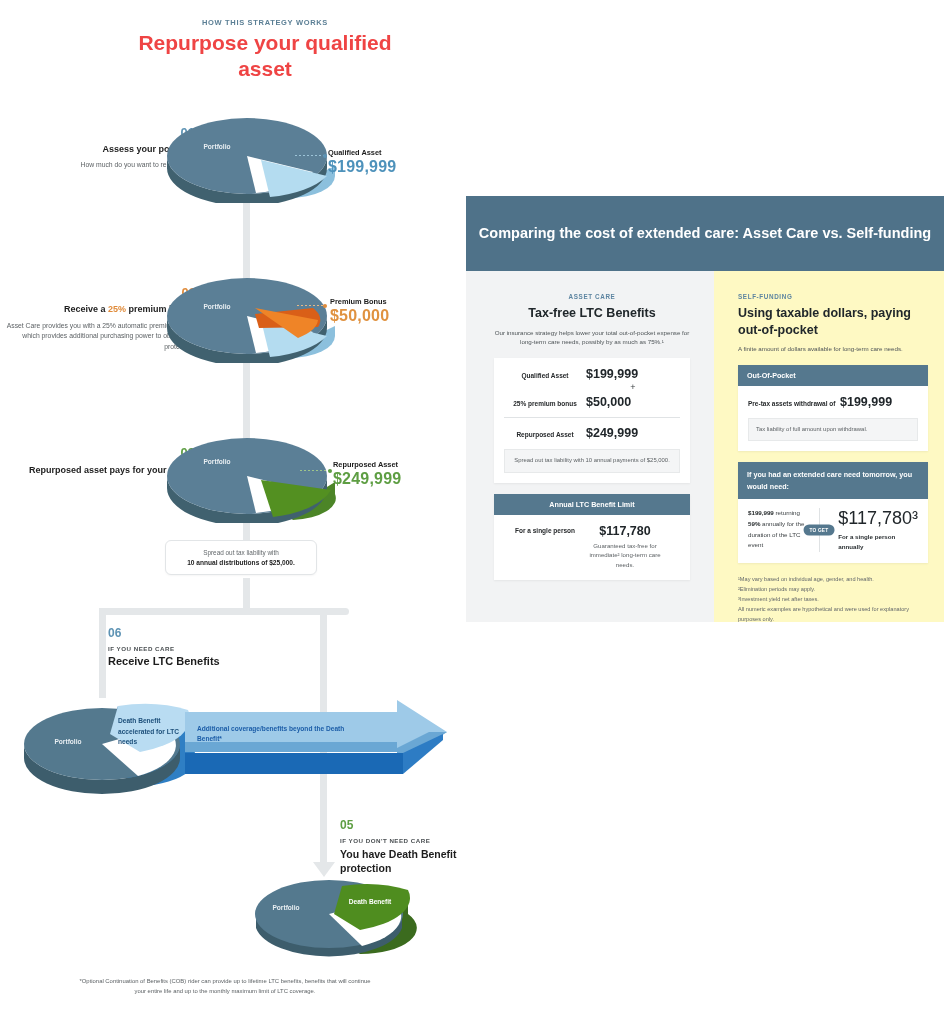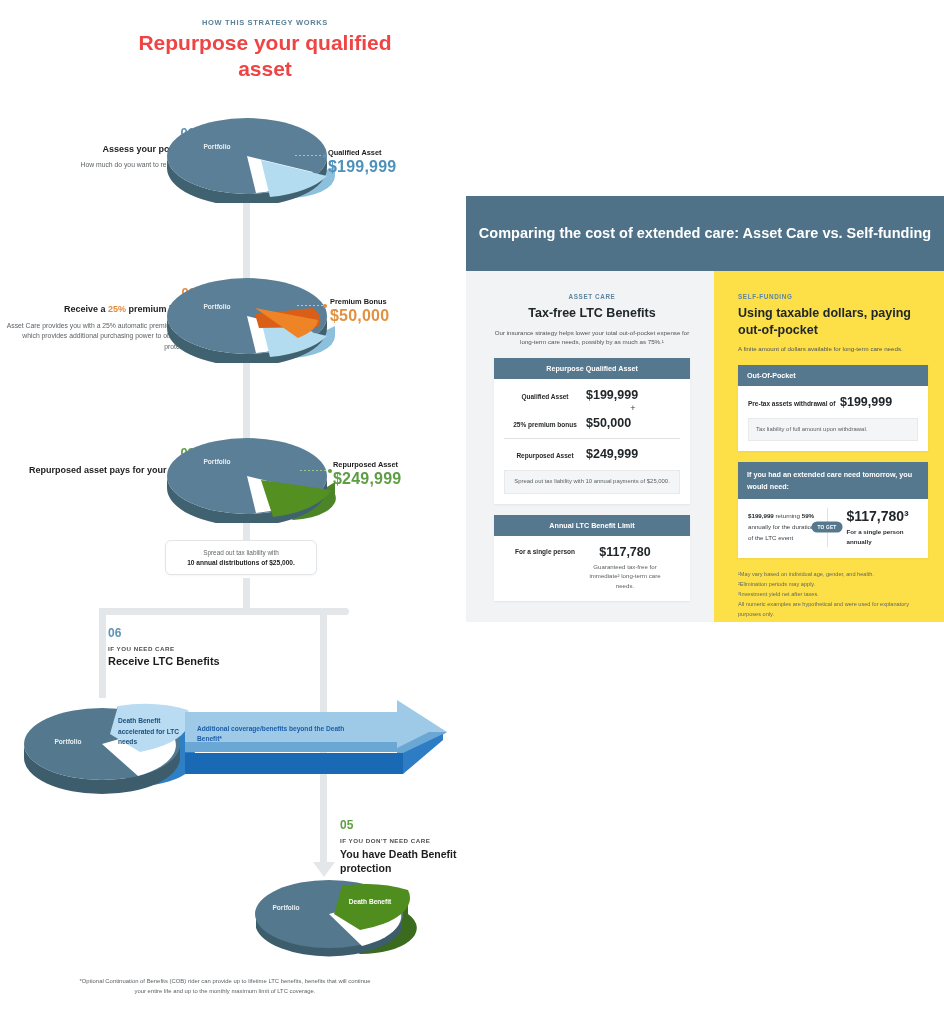"Using taxable dollars, paying" .col-right { background: #fde047 -> #fef9c3 }
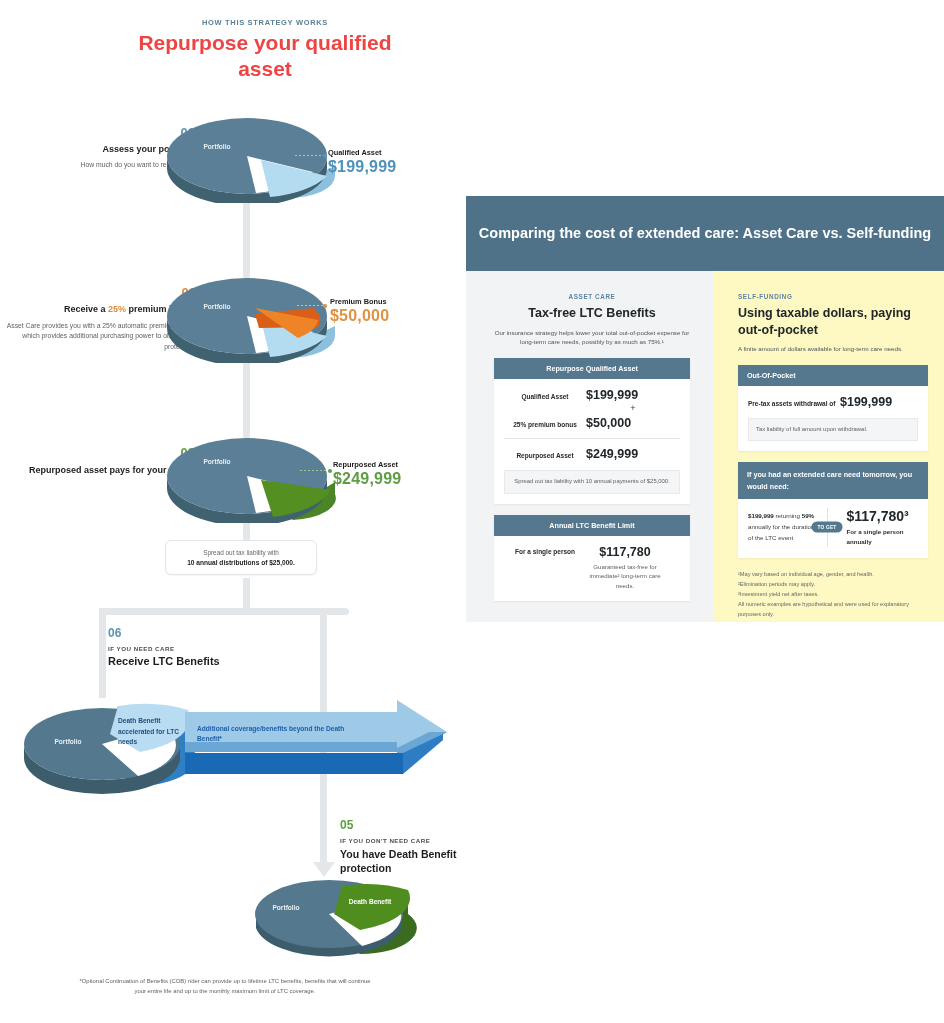"Repurpose Qualified Asset" div.card-head { html: <div>Repurpose Qualified Asset</div> -> none }
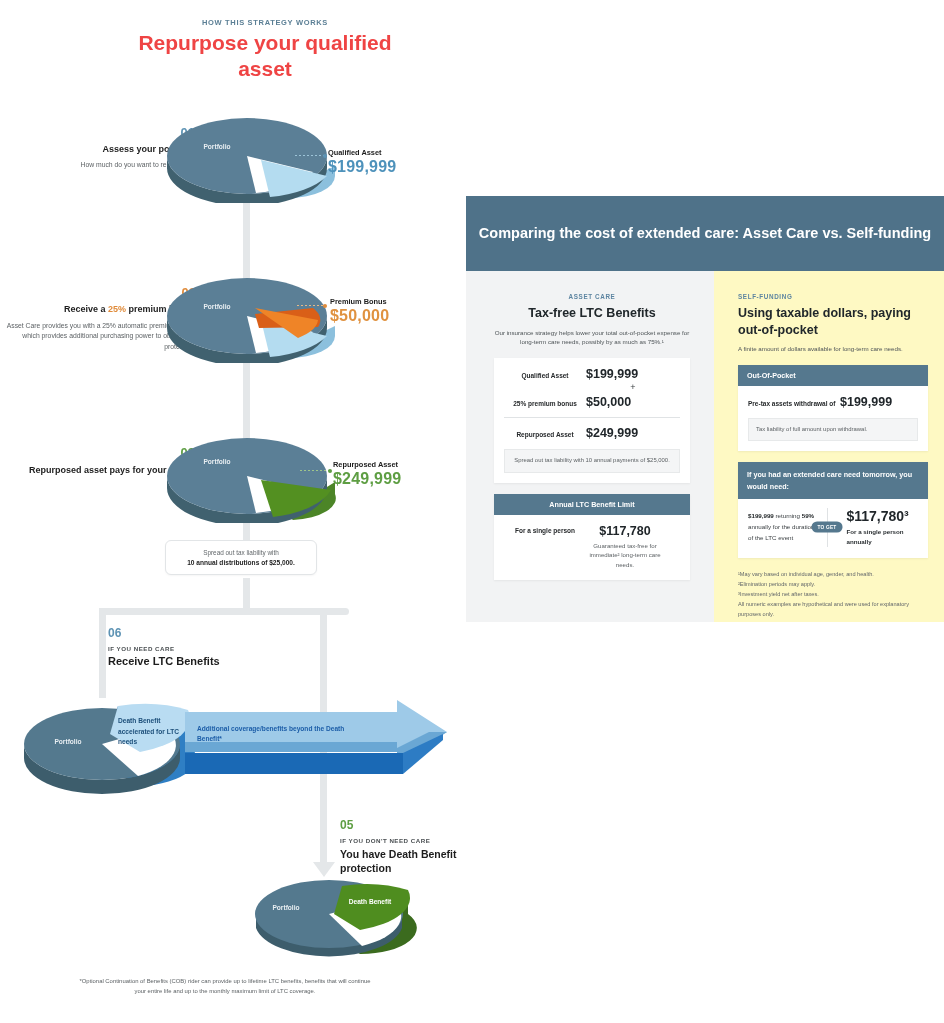"$117,780³" .need-right .v { font-size: 14px -> 18px; font-weight: bold -> normal }
